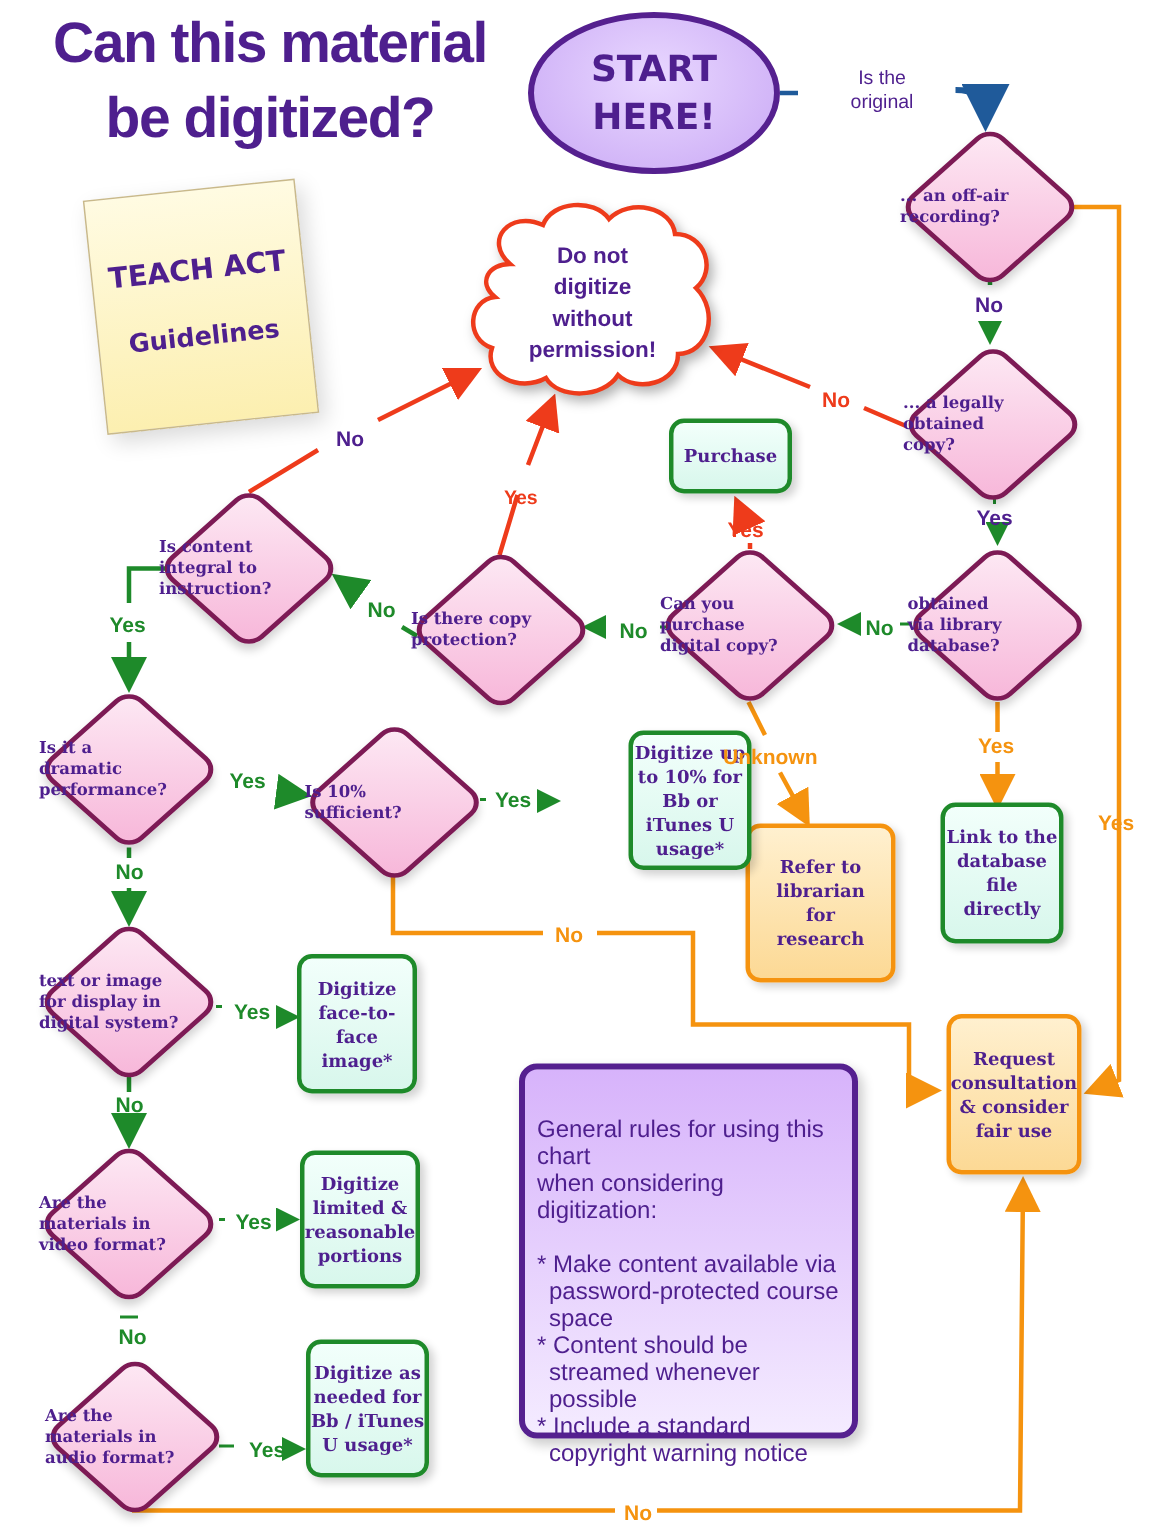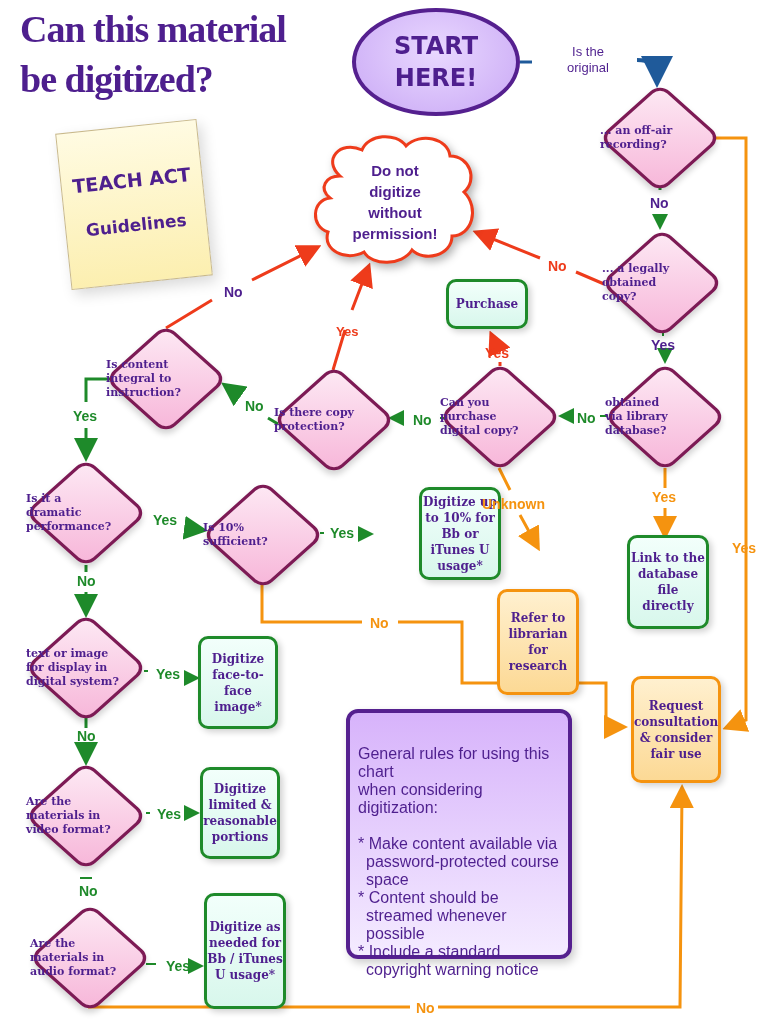"Can this material" .title { font-family: Liberation Serif, serif -> Liberation Sans, sans-serif; text-align: none -> center }
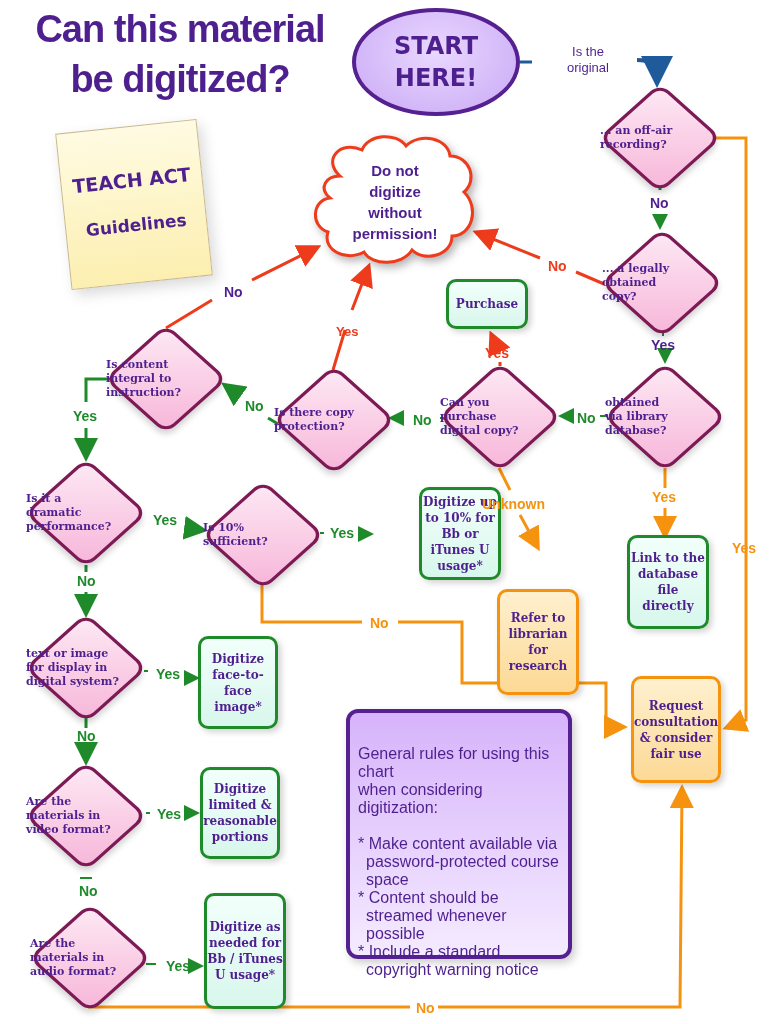"Refer to" div.box { margin-top: 40px -> none; width: 82px -> 100px }
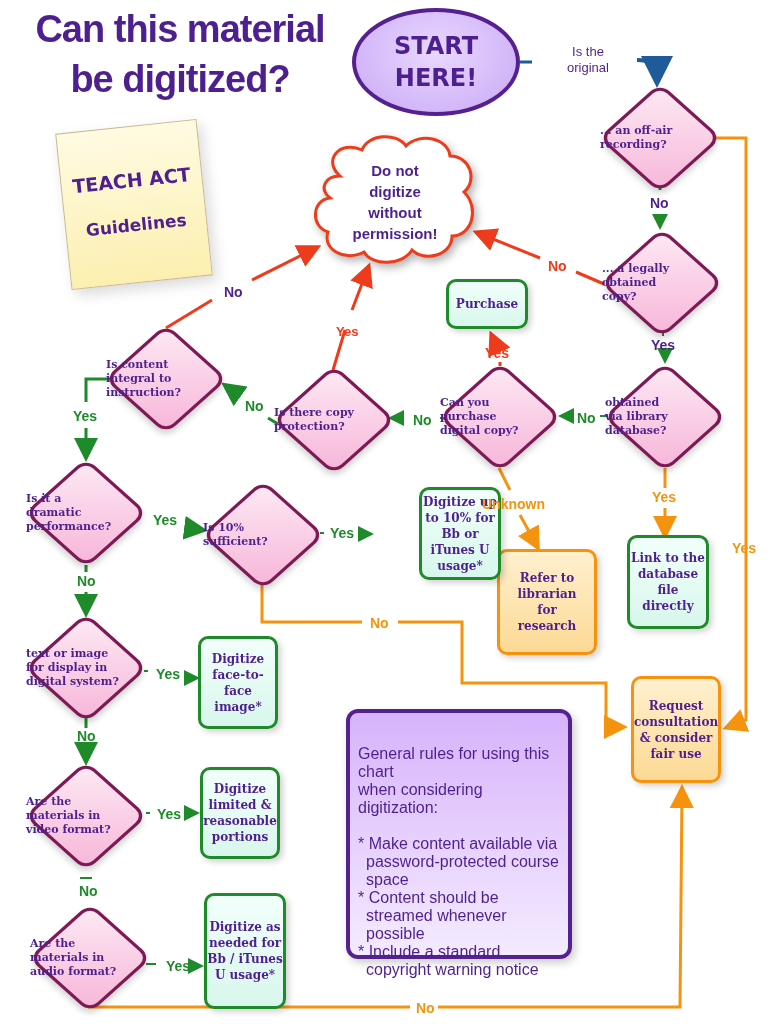"Digitize as" div.box { height: 116px -> 92px }
